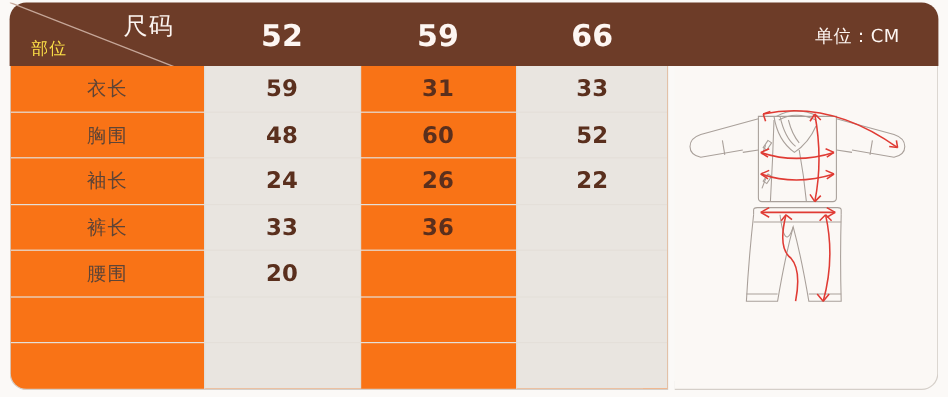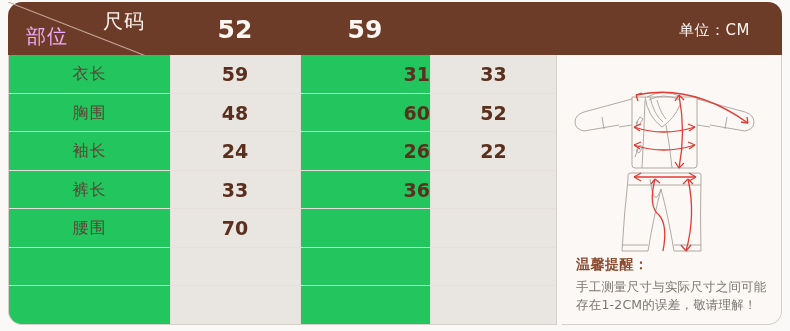"部位" .hdr-bu { color: #f0abfc -> #fde047; font-size: 20px -> 14px }
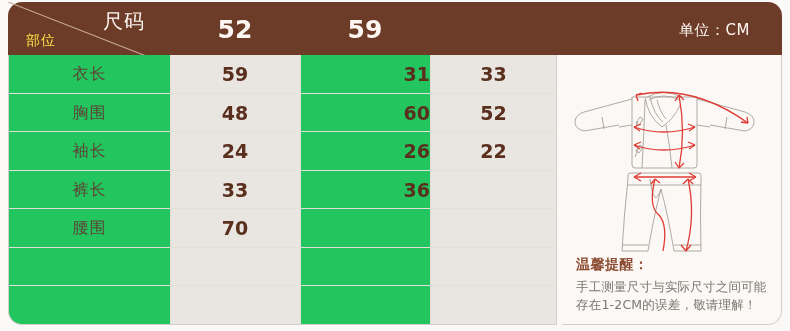"66" div.hdr-size { html: none -> <div>66</div> }
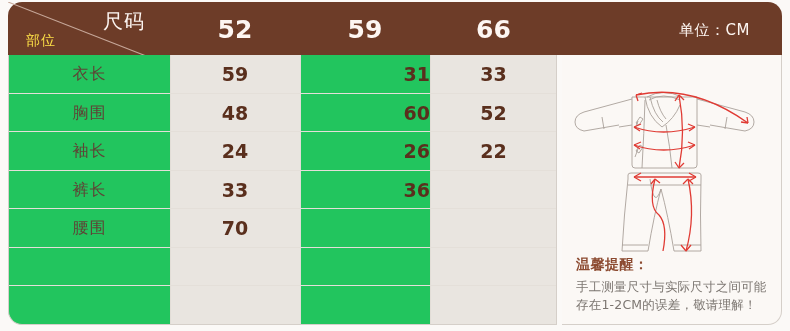"衣长" .table-wrap { background: #22c55e -> #f97316 }
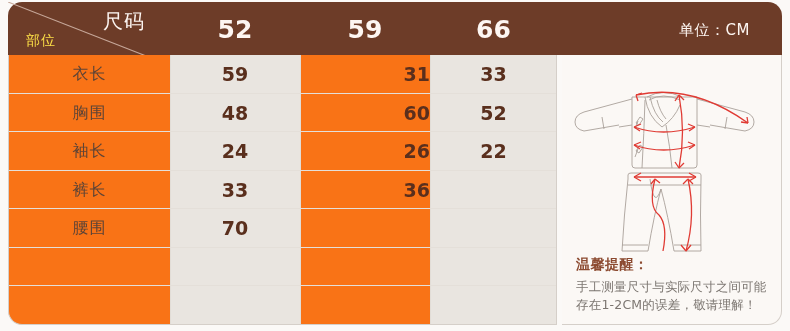"31" .cell.v2 { text-align: right -> none }
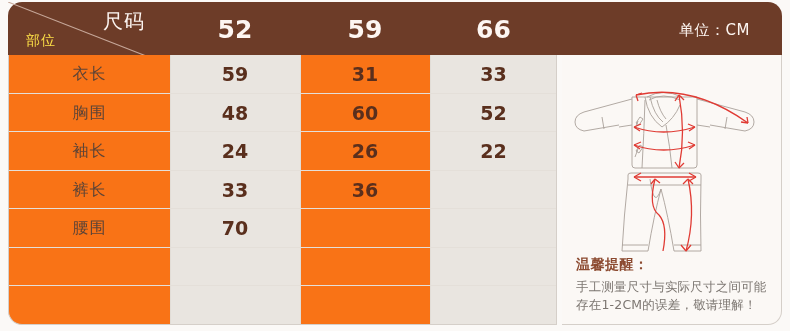"70" div.cell { text: 70 -> 20 }
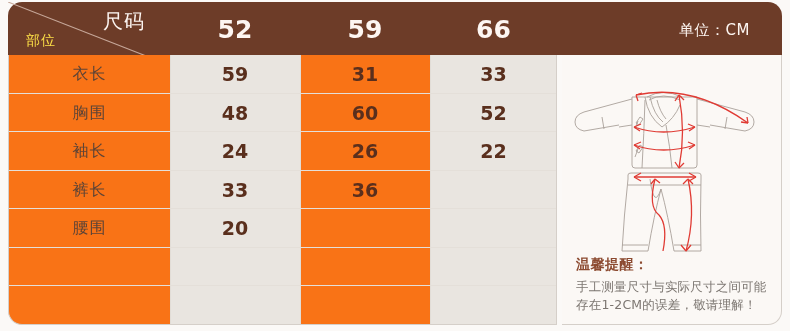"温馨提醒：" div.tips { html: <div> <div>温馨提醒：</div> <div>手工测量尺寸与实际尺寸之间可能</div> <div>存在1-2CM的误差，敬请理解！</div> </div> -> none }
